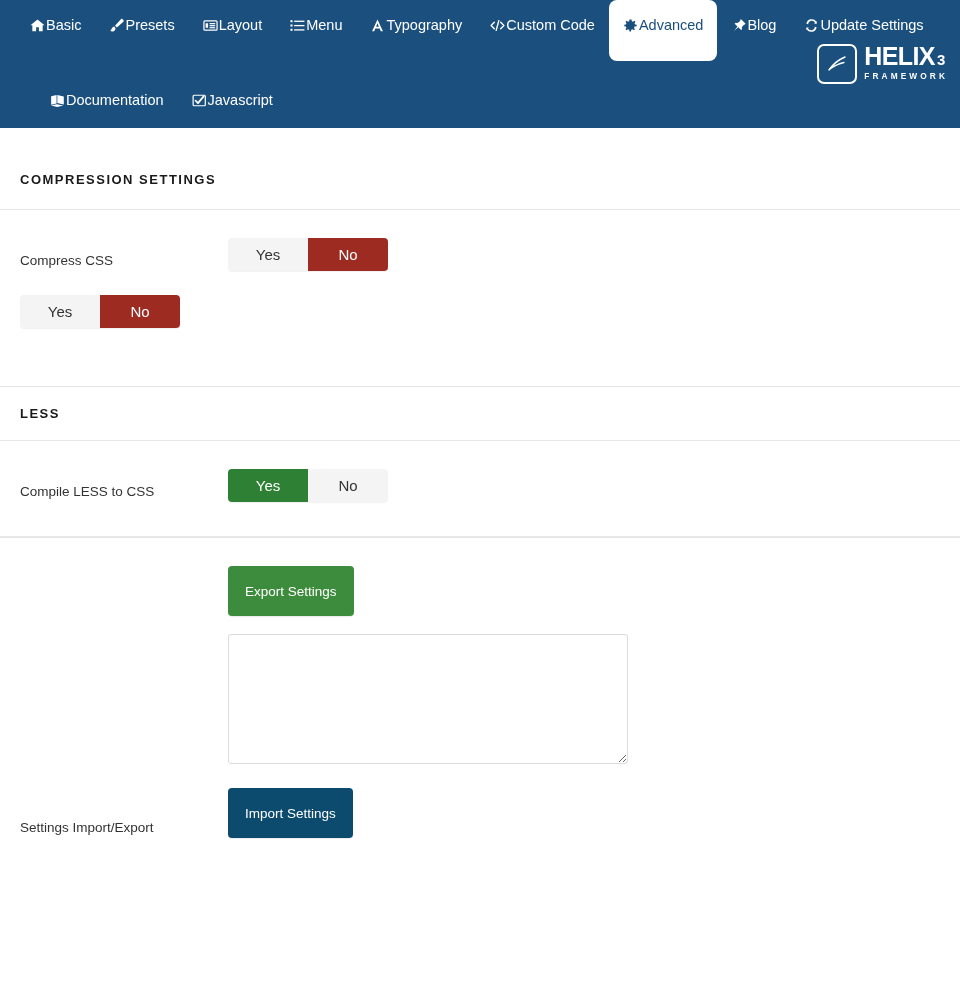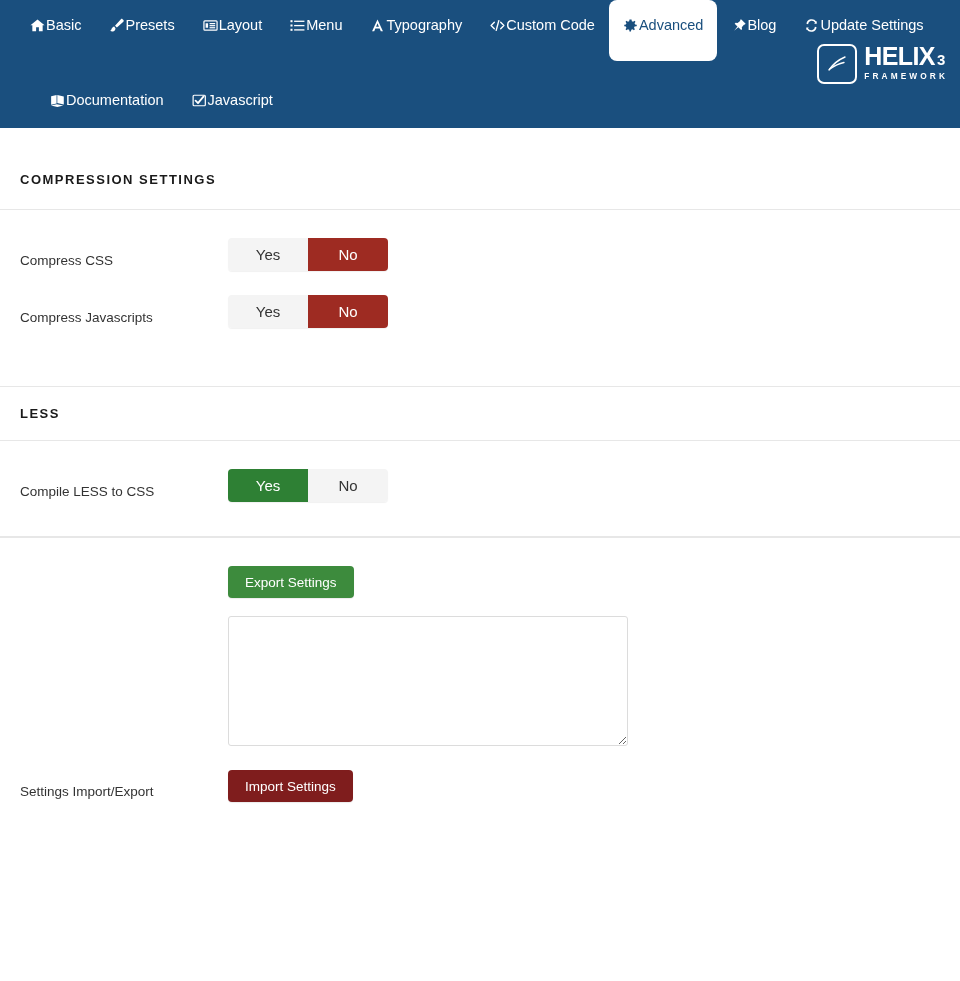"Compress Javascripts" div.field-label { html: <div>Compress Javascripts</div> -> none }
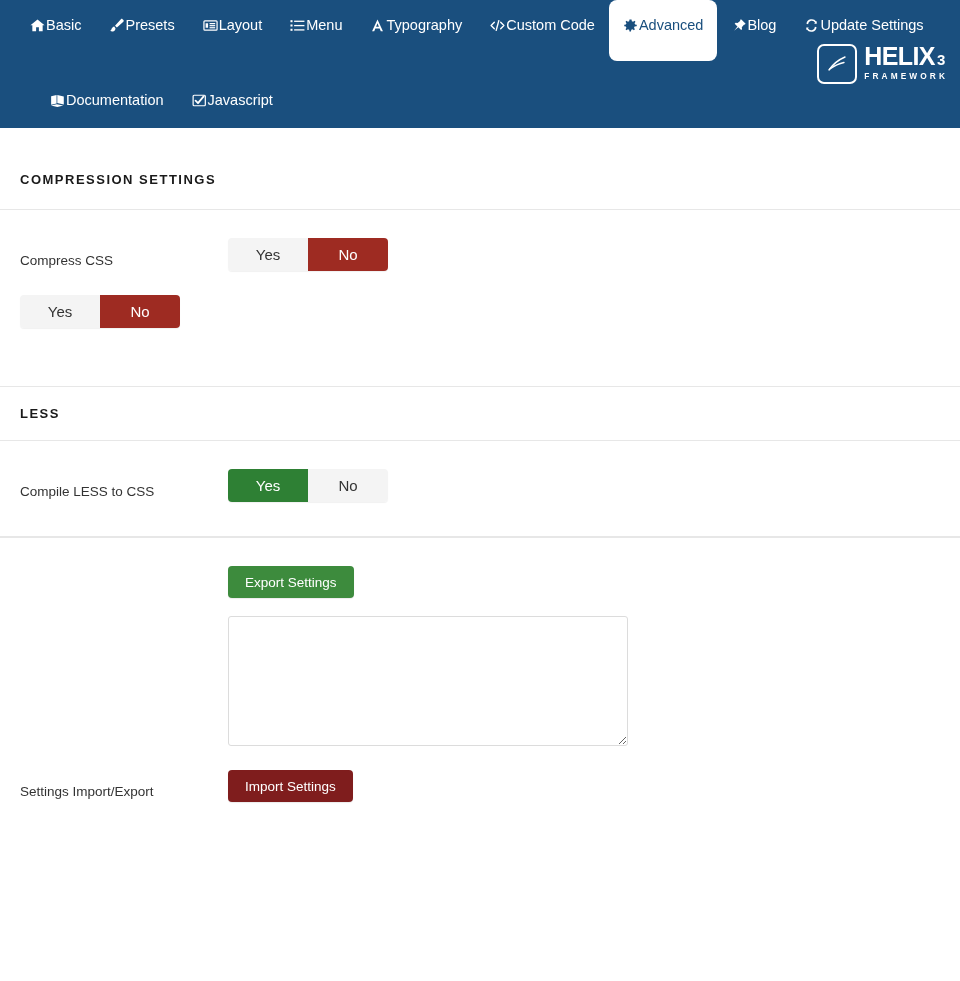"Export Settings" .btn { height: 32px -> 50px }
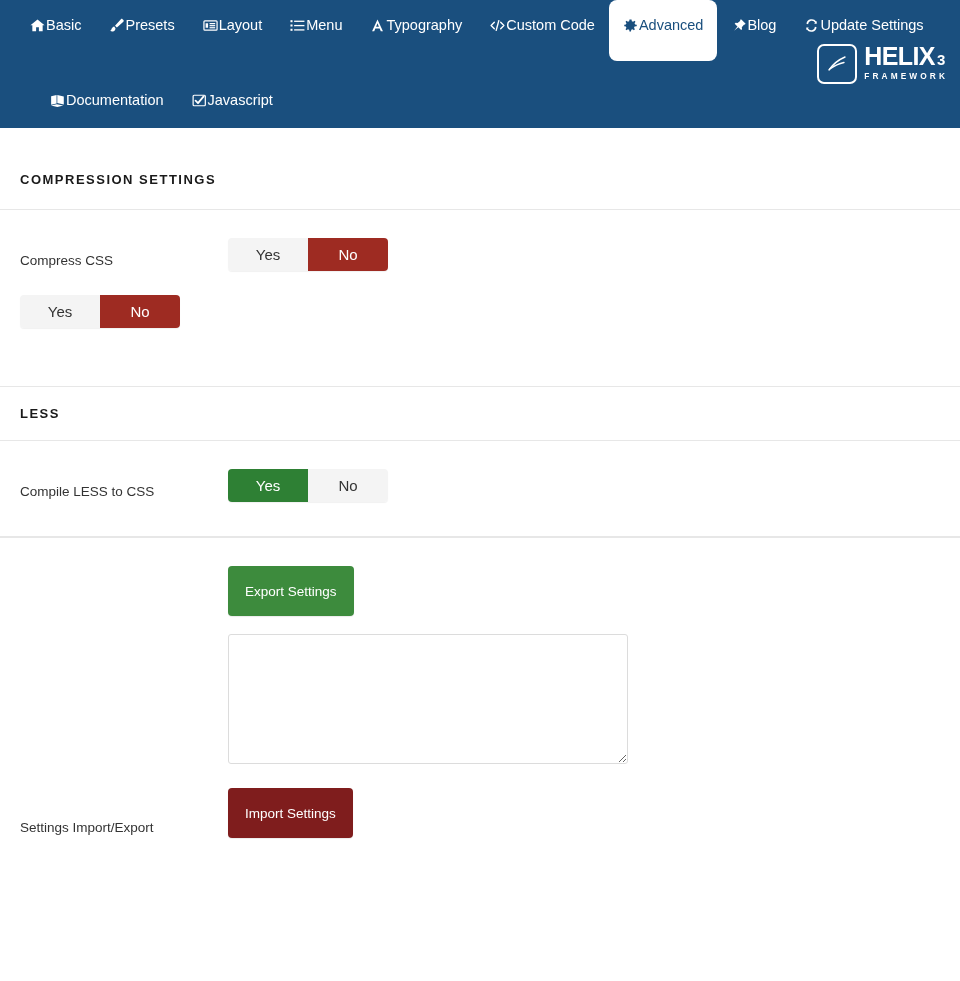"Import Settings" .btn-blue { background: #7f1d1d -> #0c4a6e }
